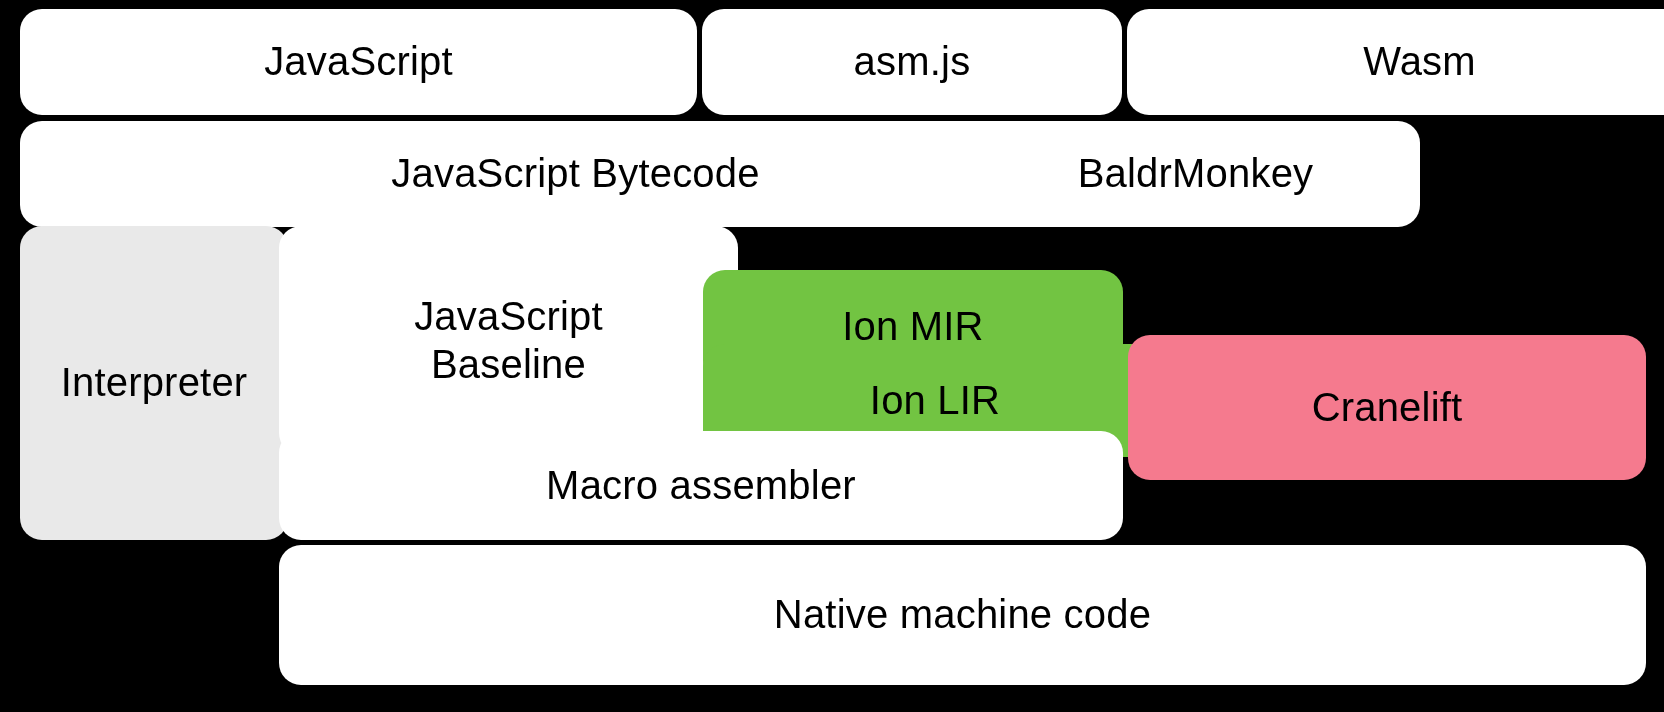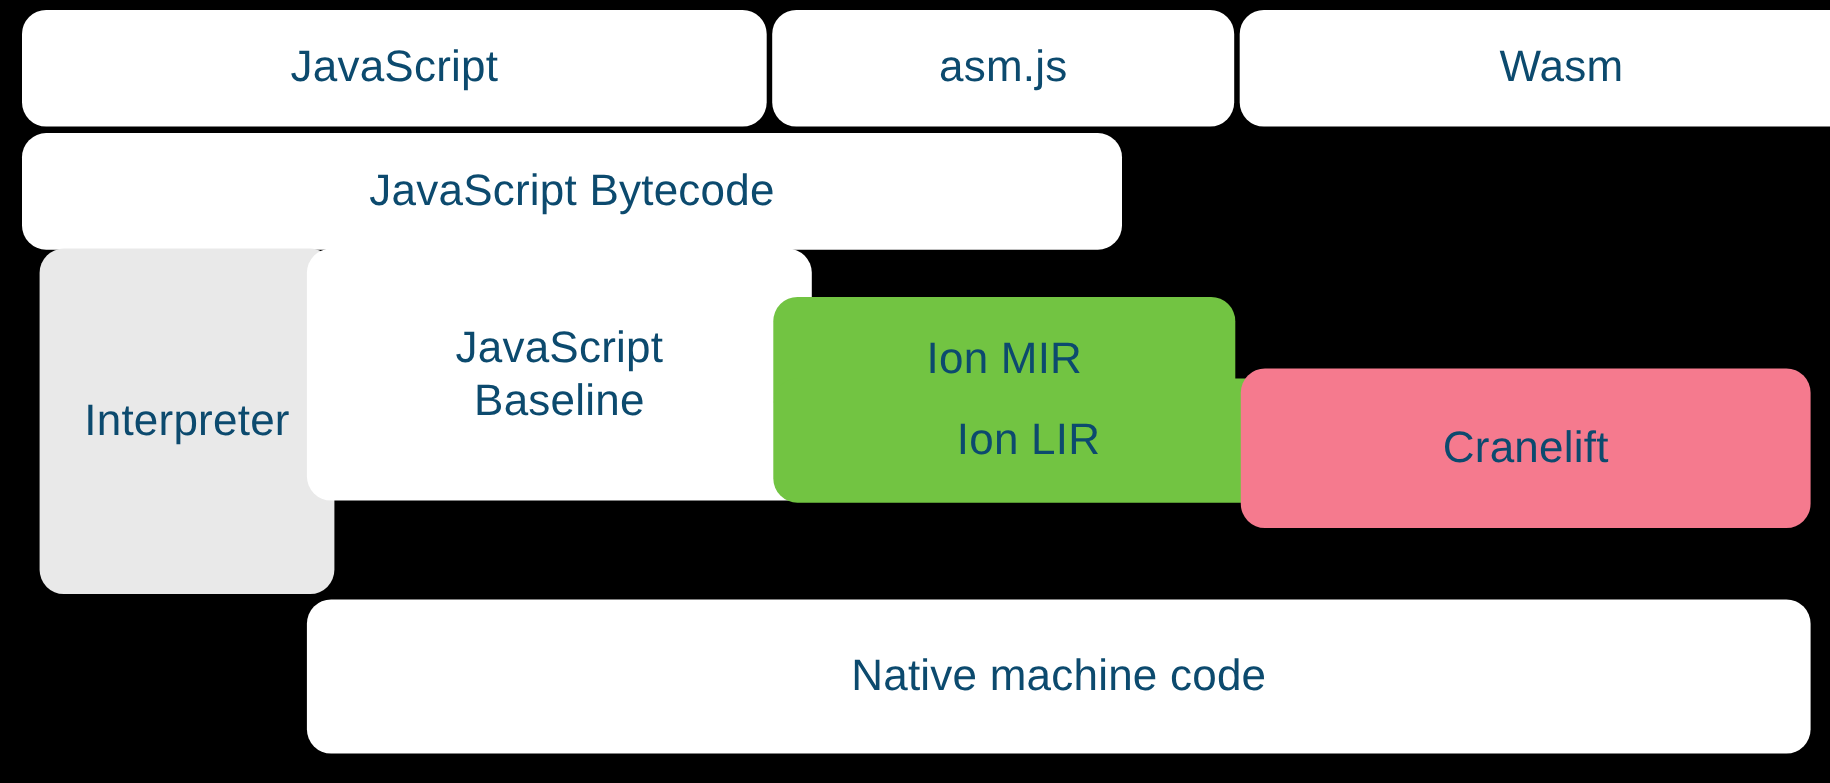"JavaScript" .node { color: #0c4a6e -> #000000 }
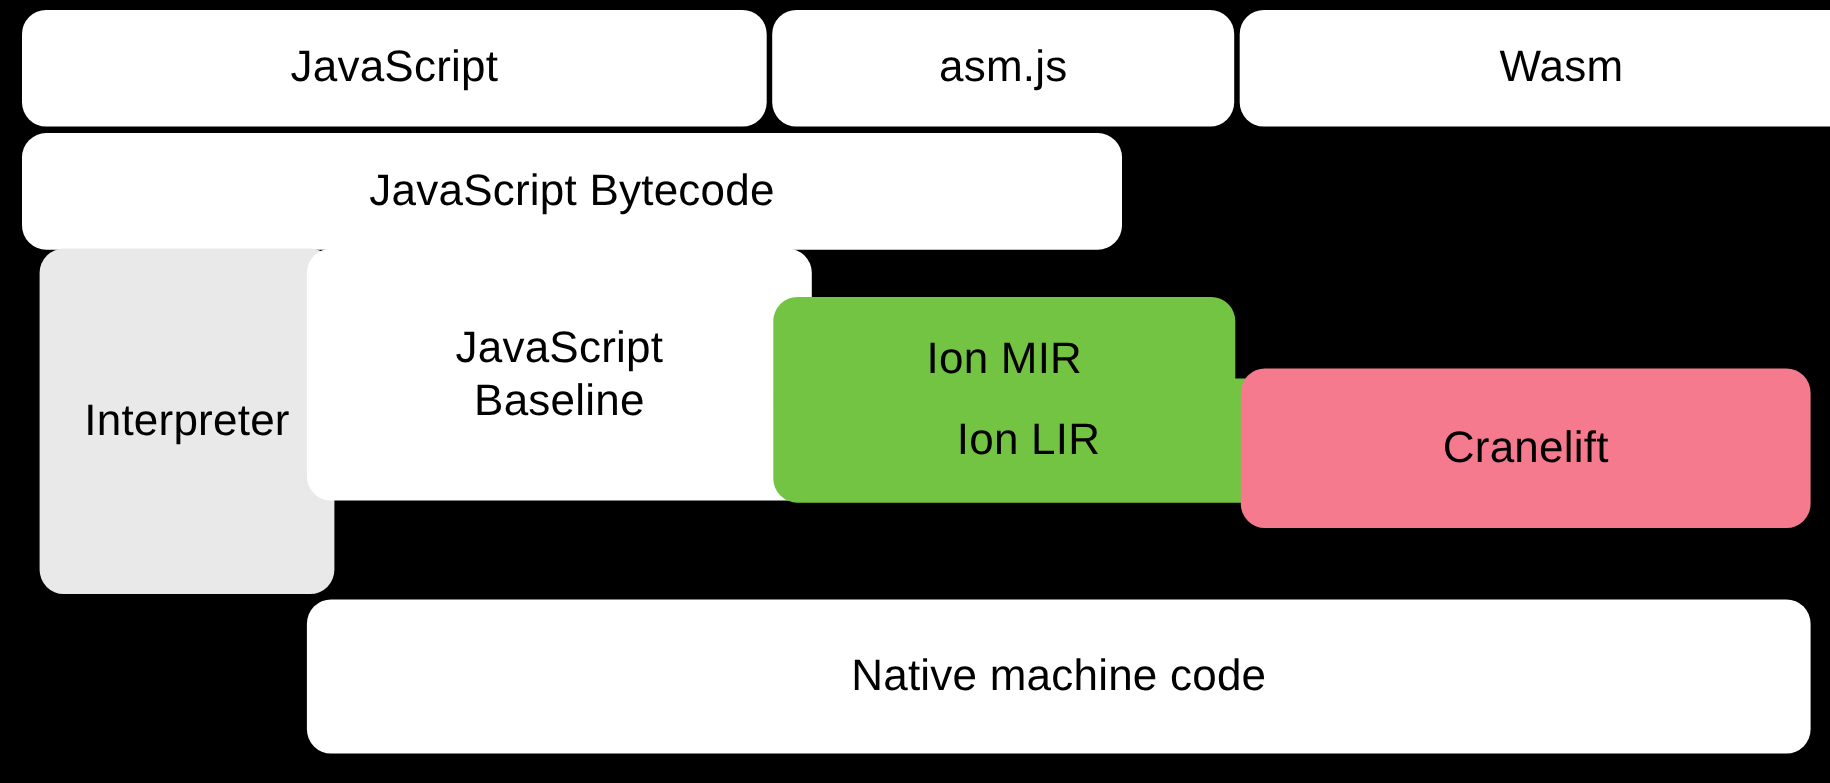"JavaScript Bytecode" div.node { width: 1000px -> 1111px }
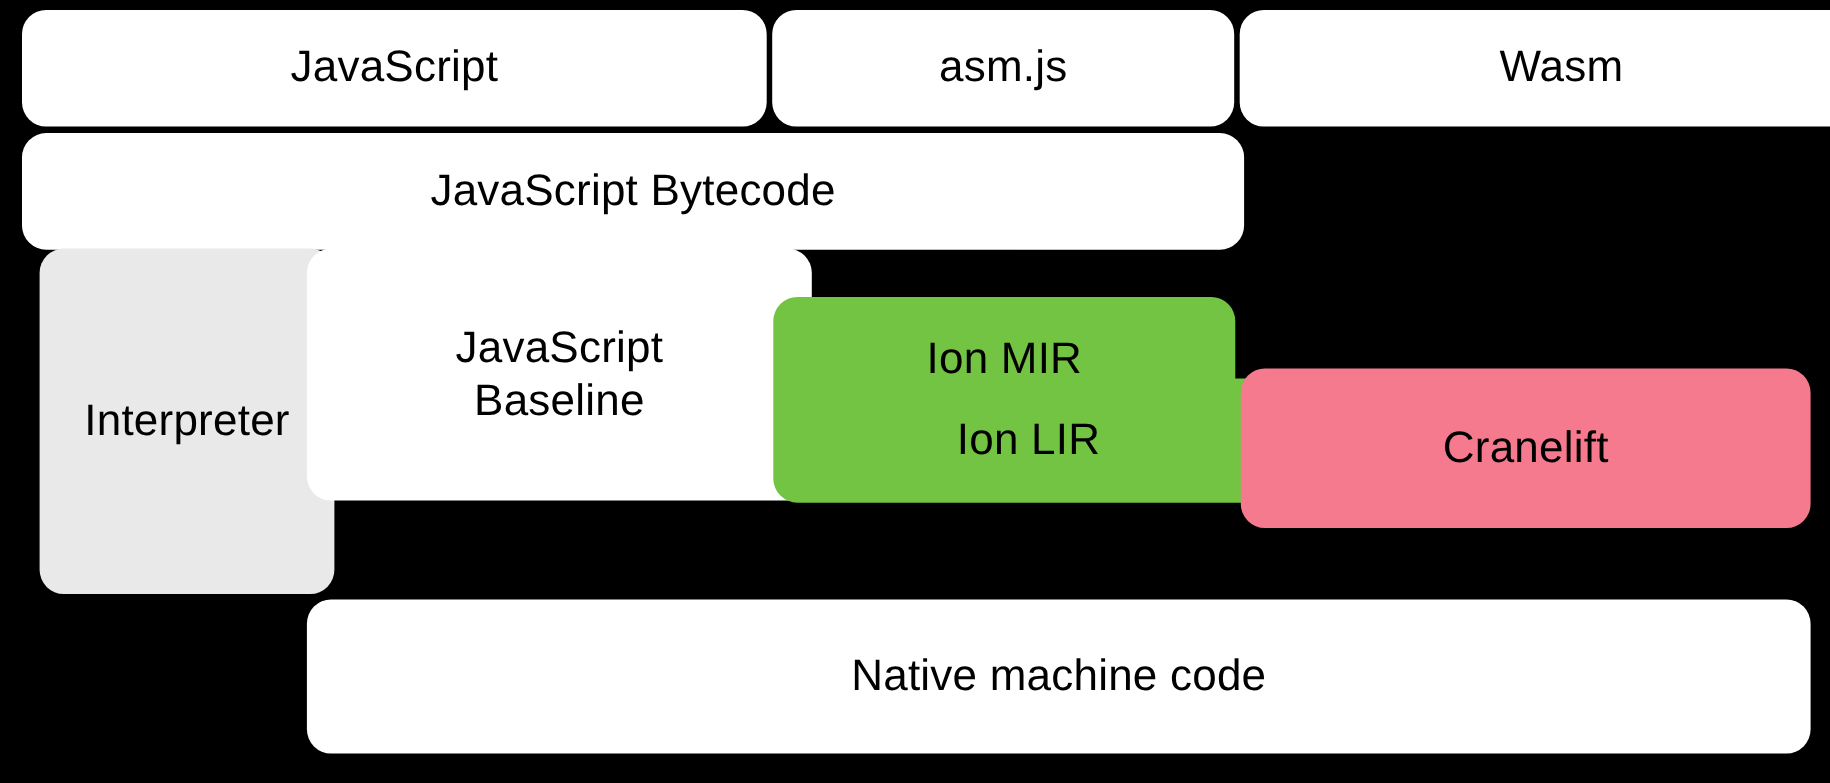"BaldrMonkey" div.node { html: none -> <div>BaldrMonkey</div> }
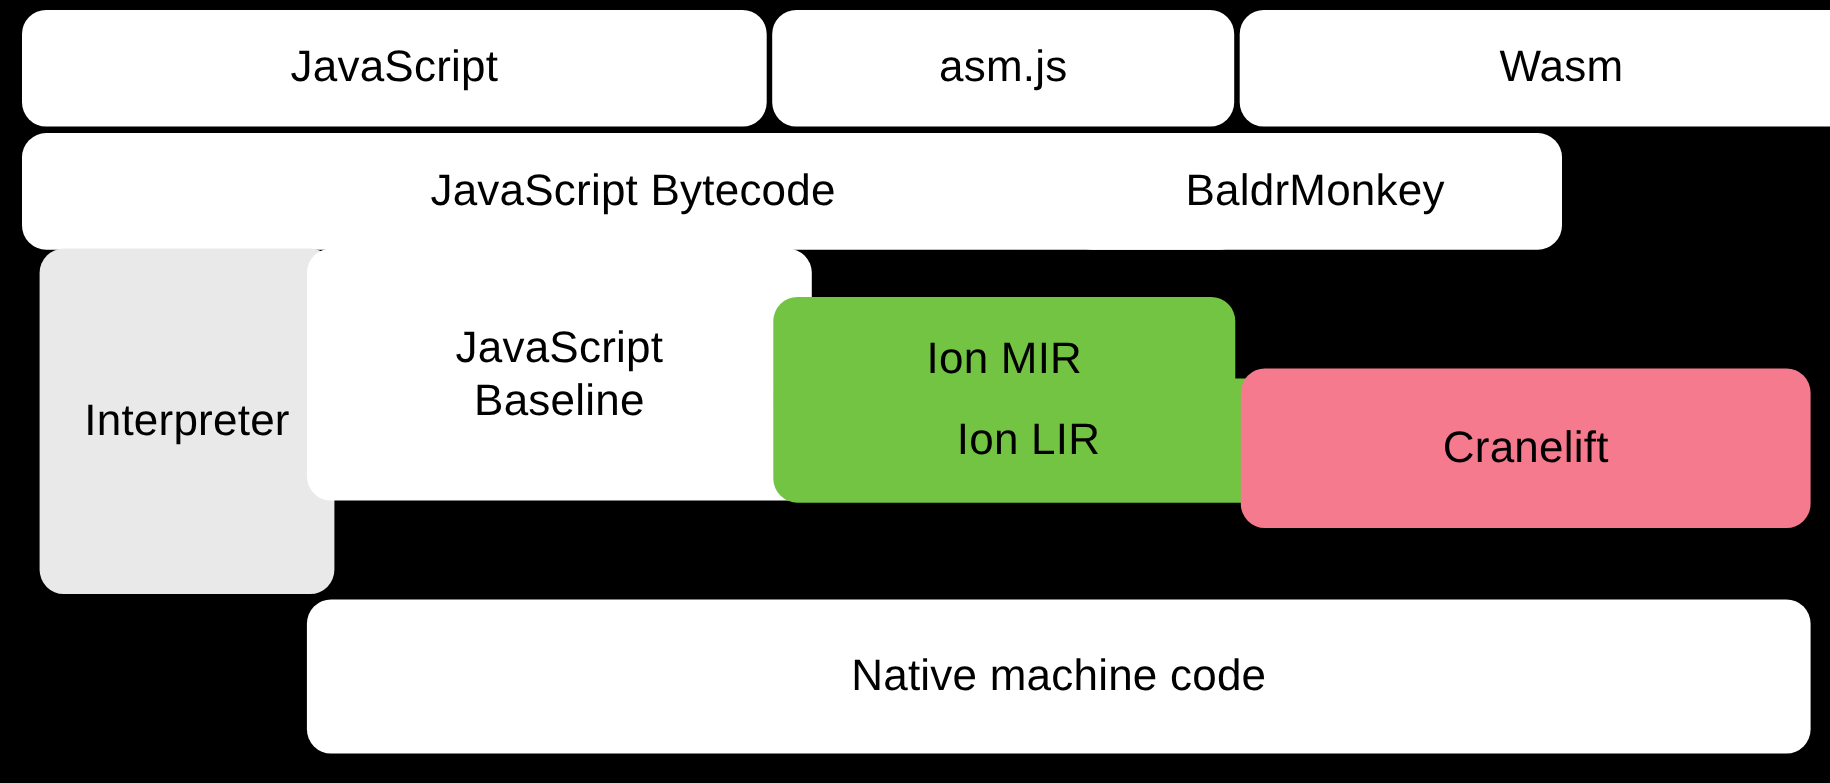"Interpreter" div.node { margin-left: 16px -> none }
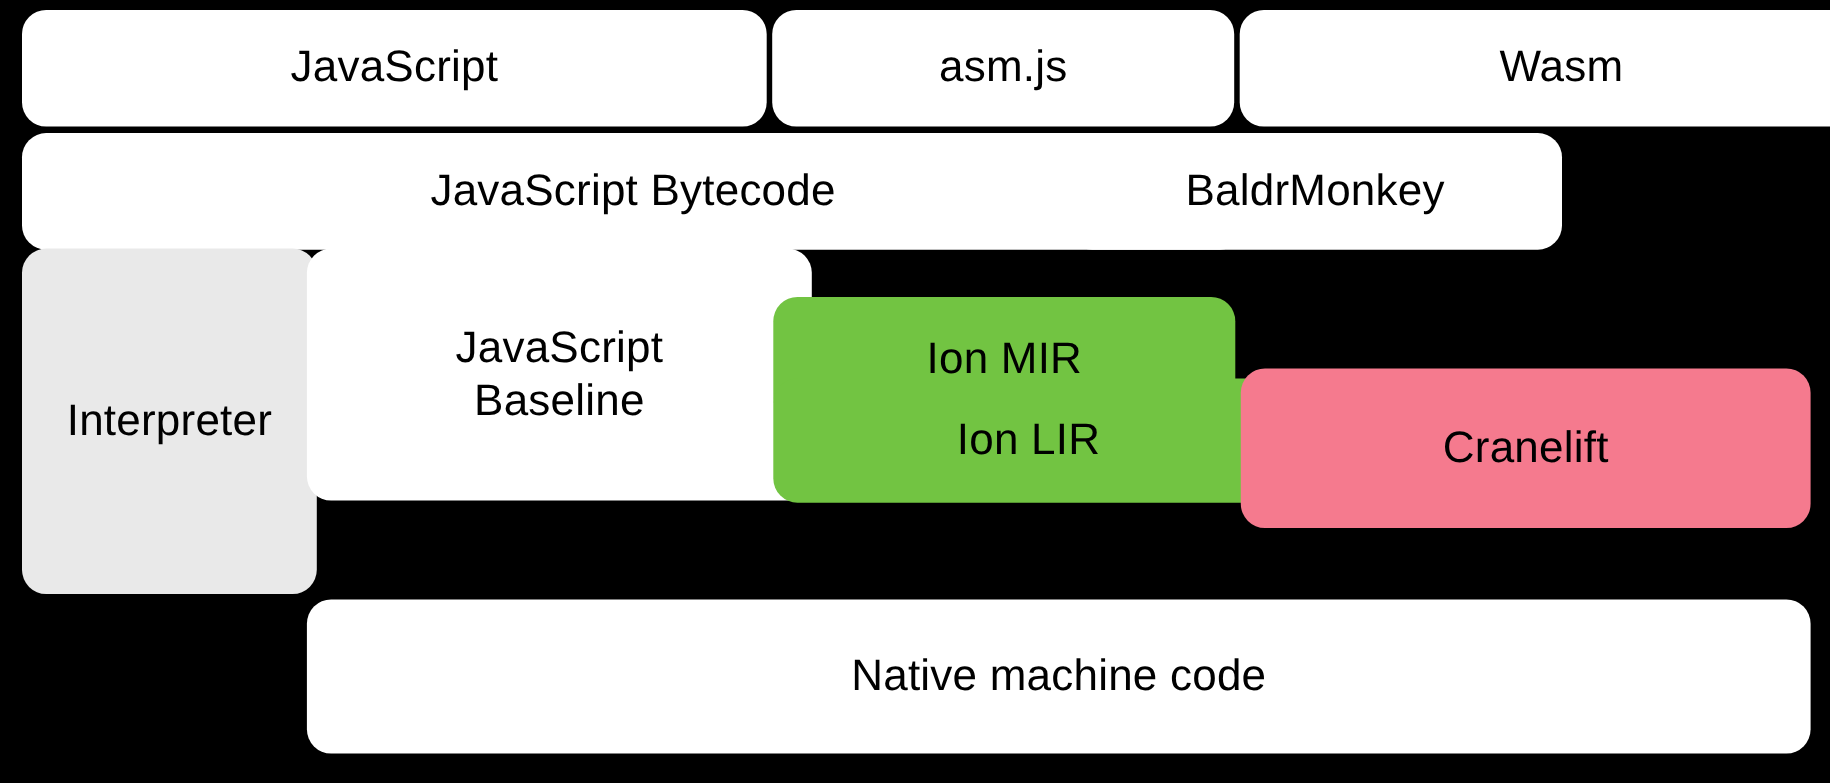"Macro assembler" div.node { html: none -> <div>Macro assembler</div> }
